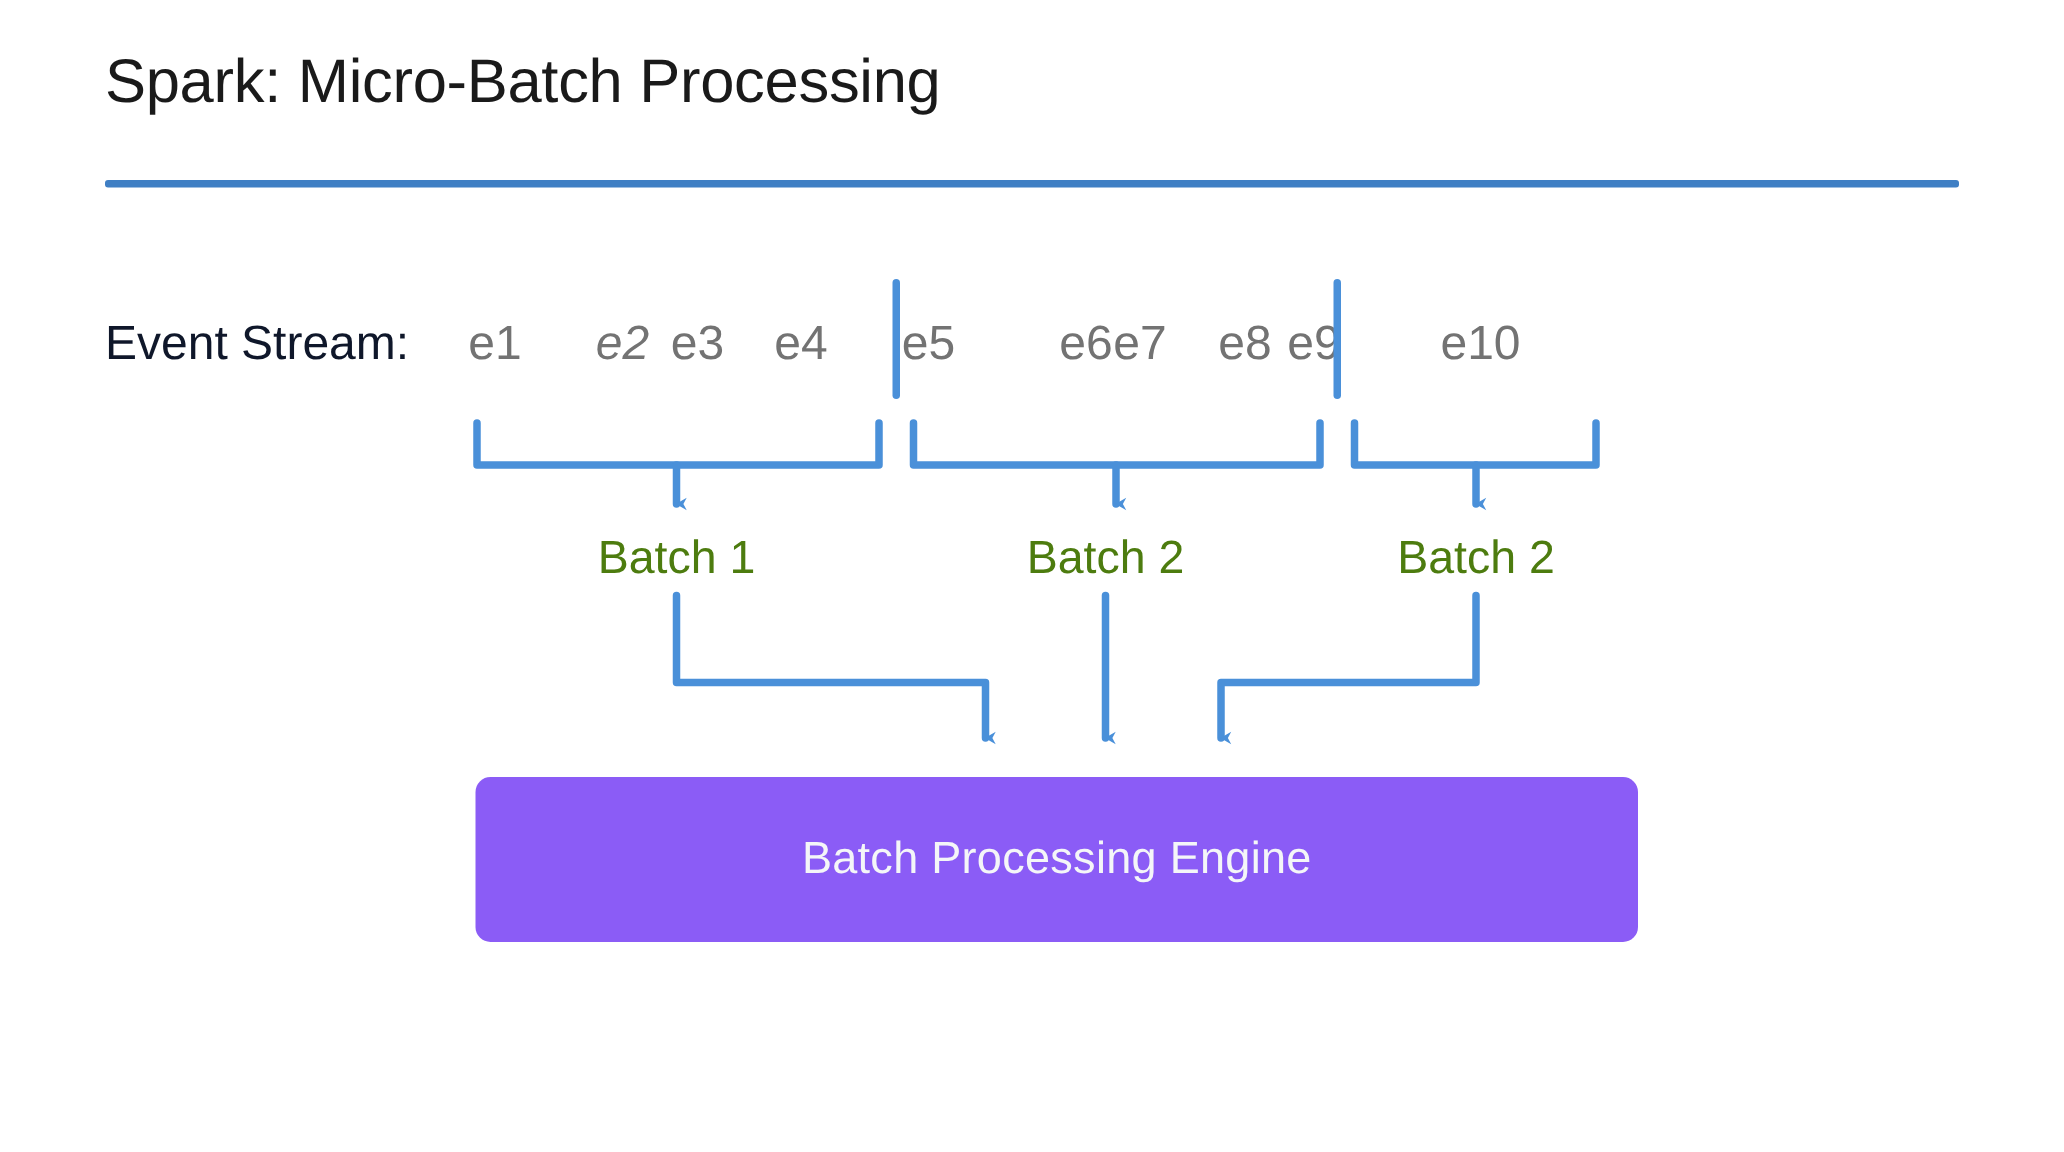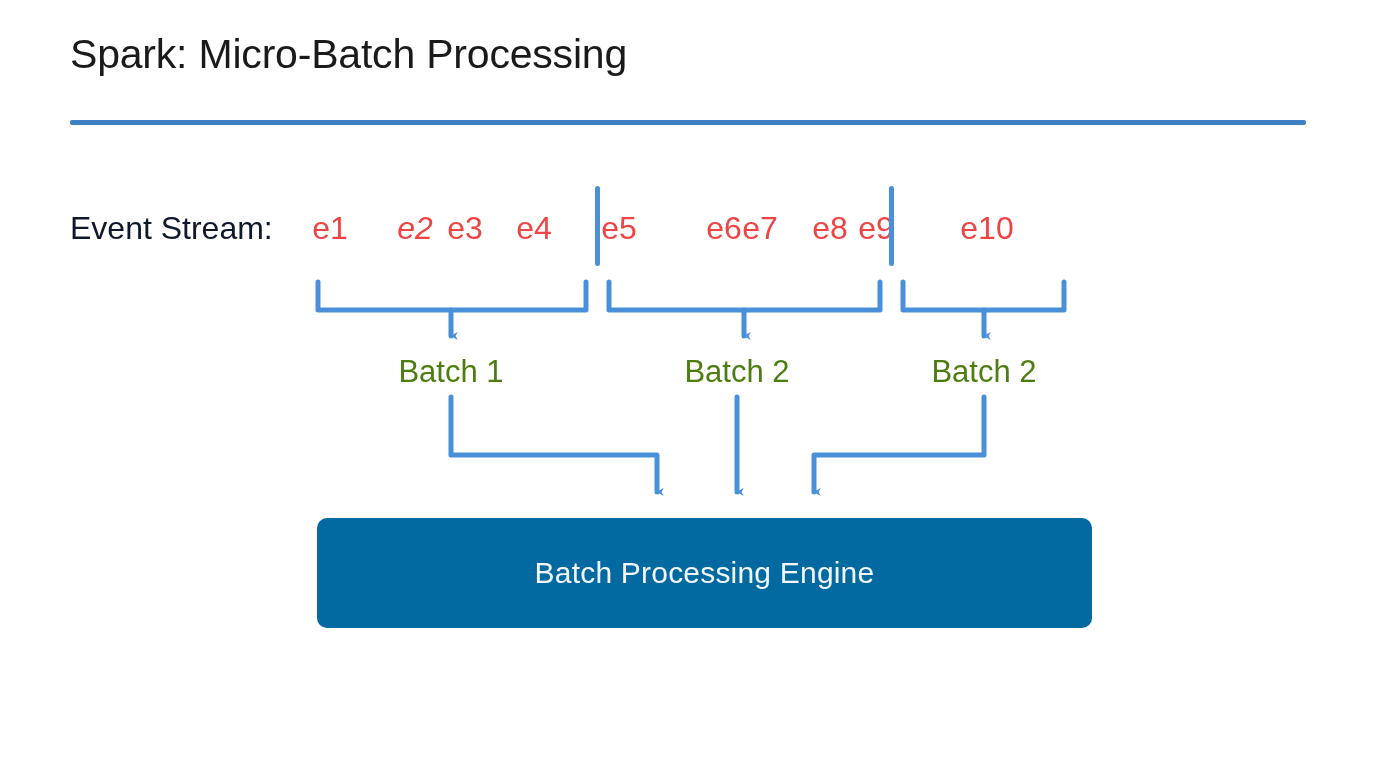"e1" .event { color: #ef4444 -> #737373 }
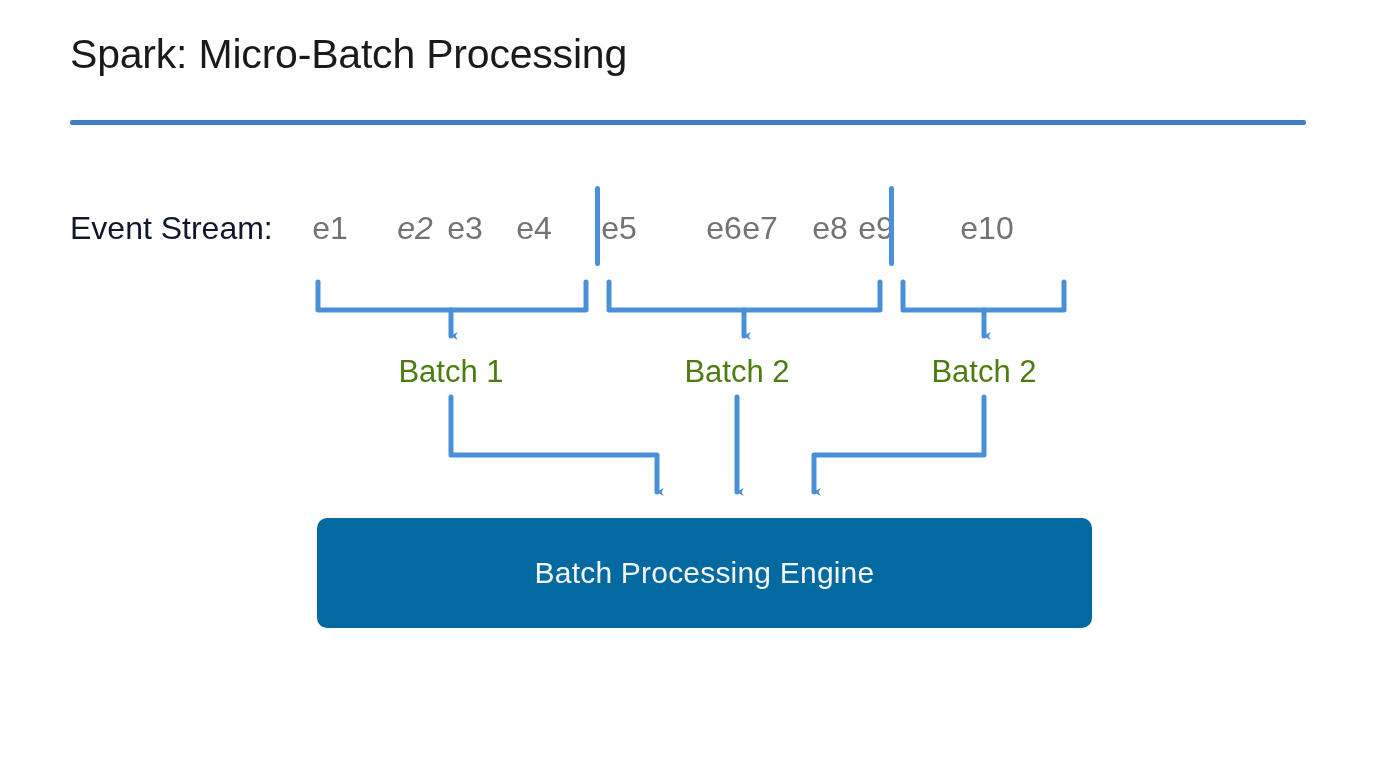"Batch Processing Engine" #engine-box { background: #0369a1 -> #8b5cf6 }
